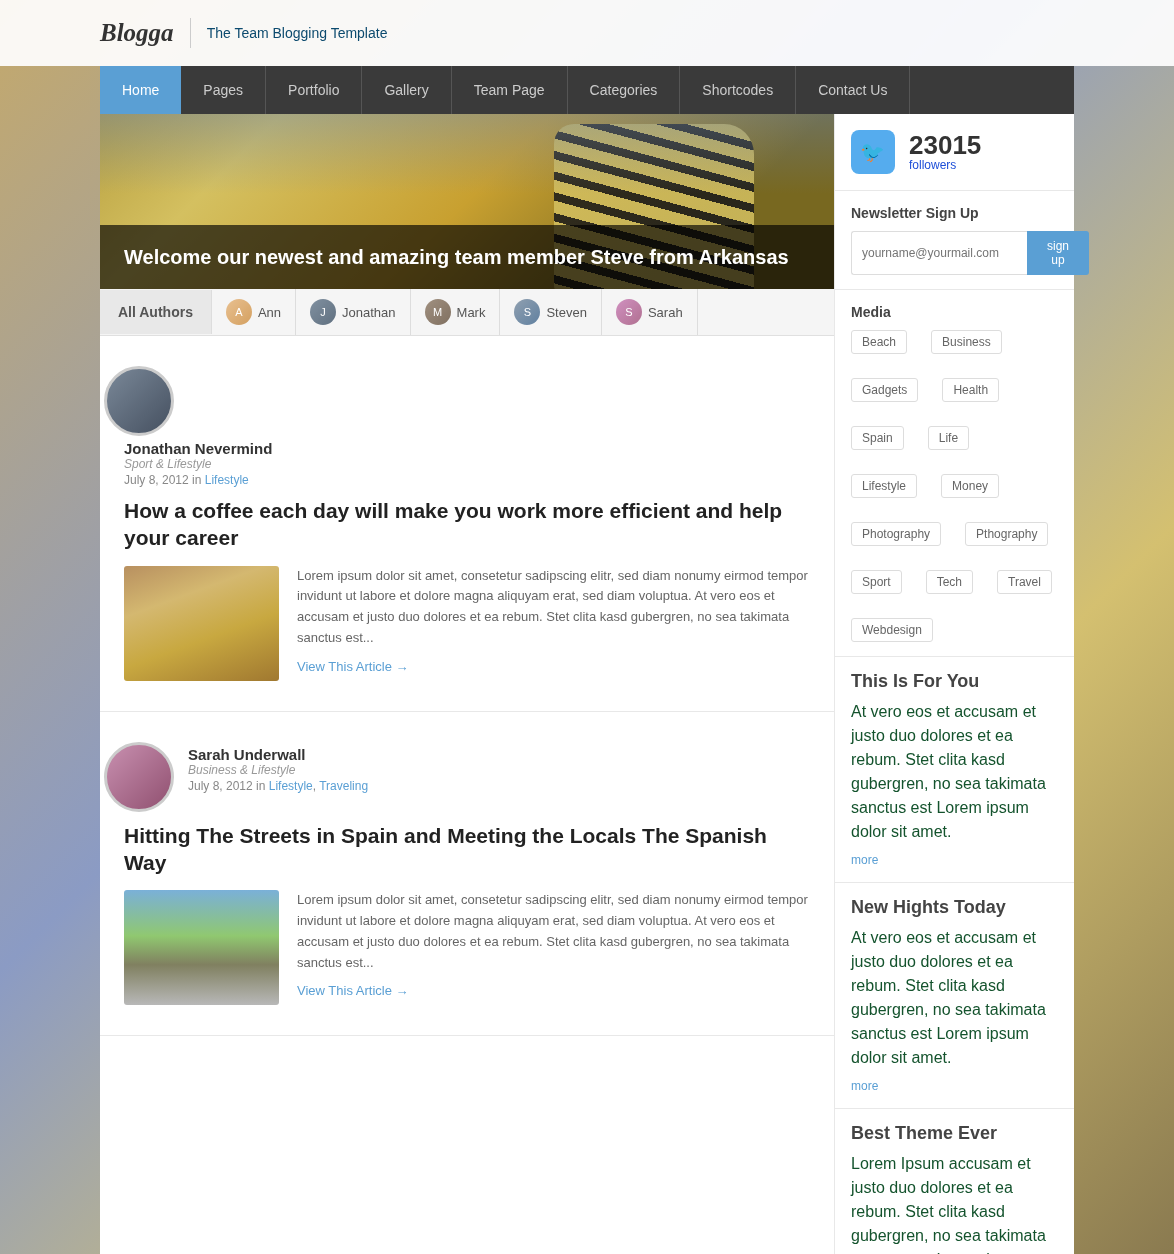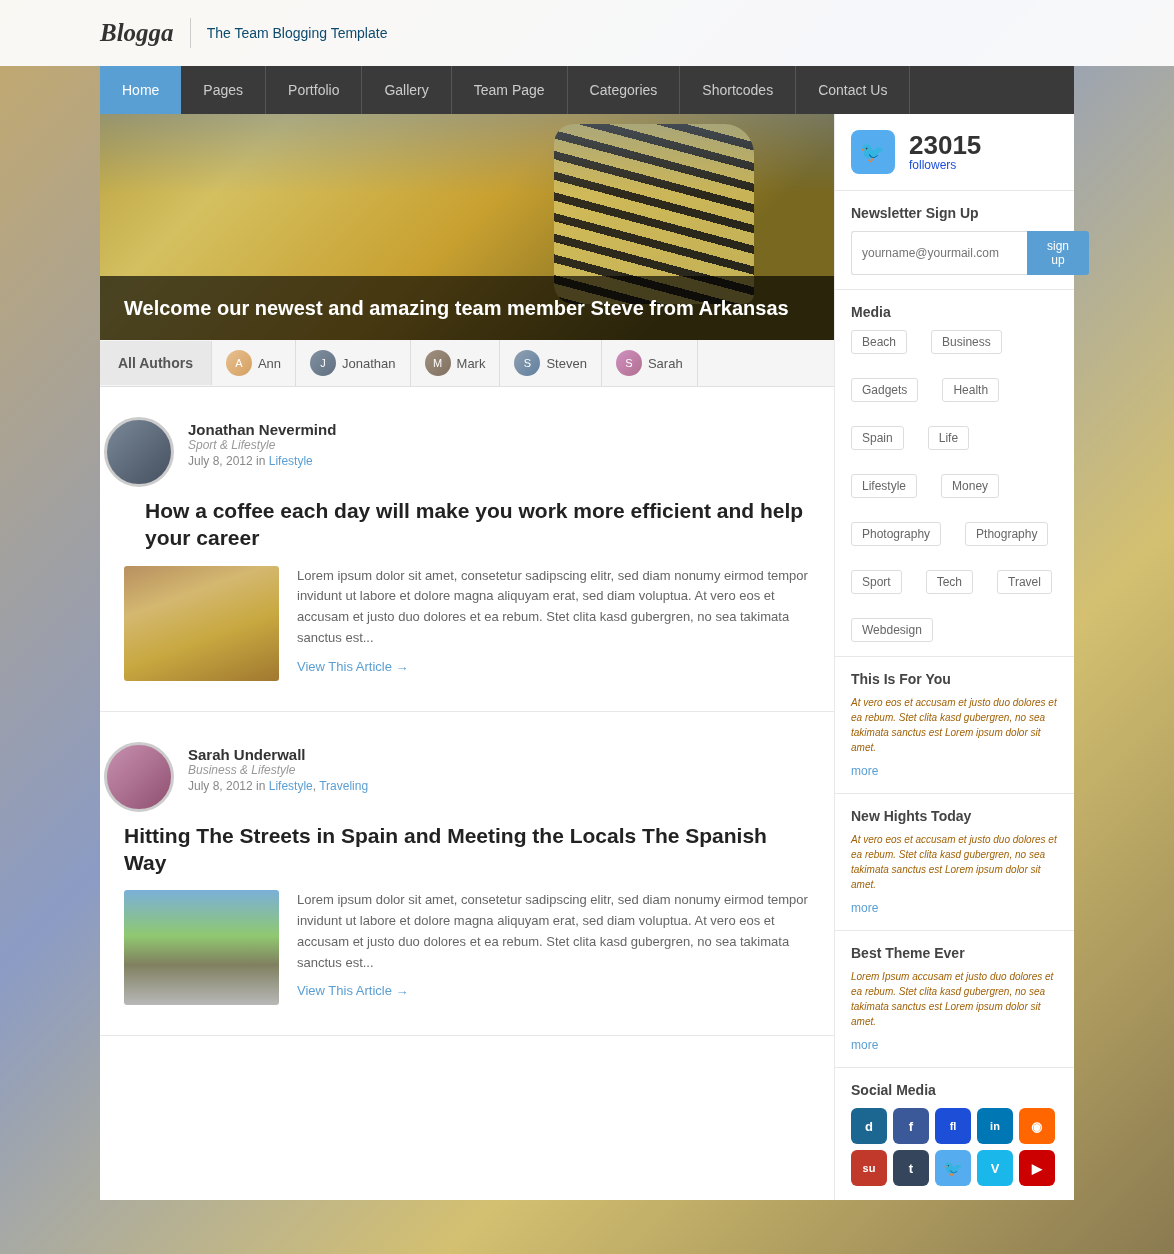"Welcome our newest and amazing" .hero-banner { height: 226px -> 175px }
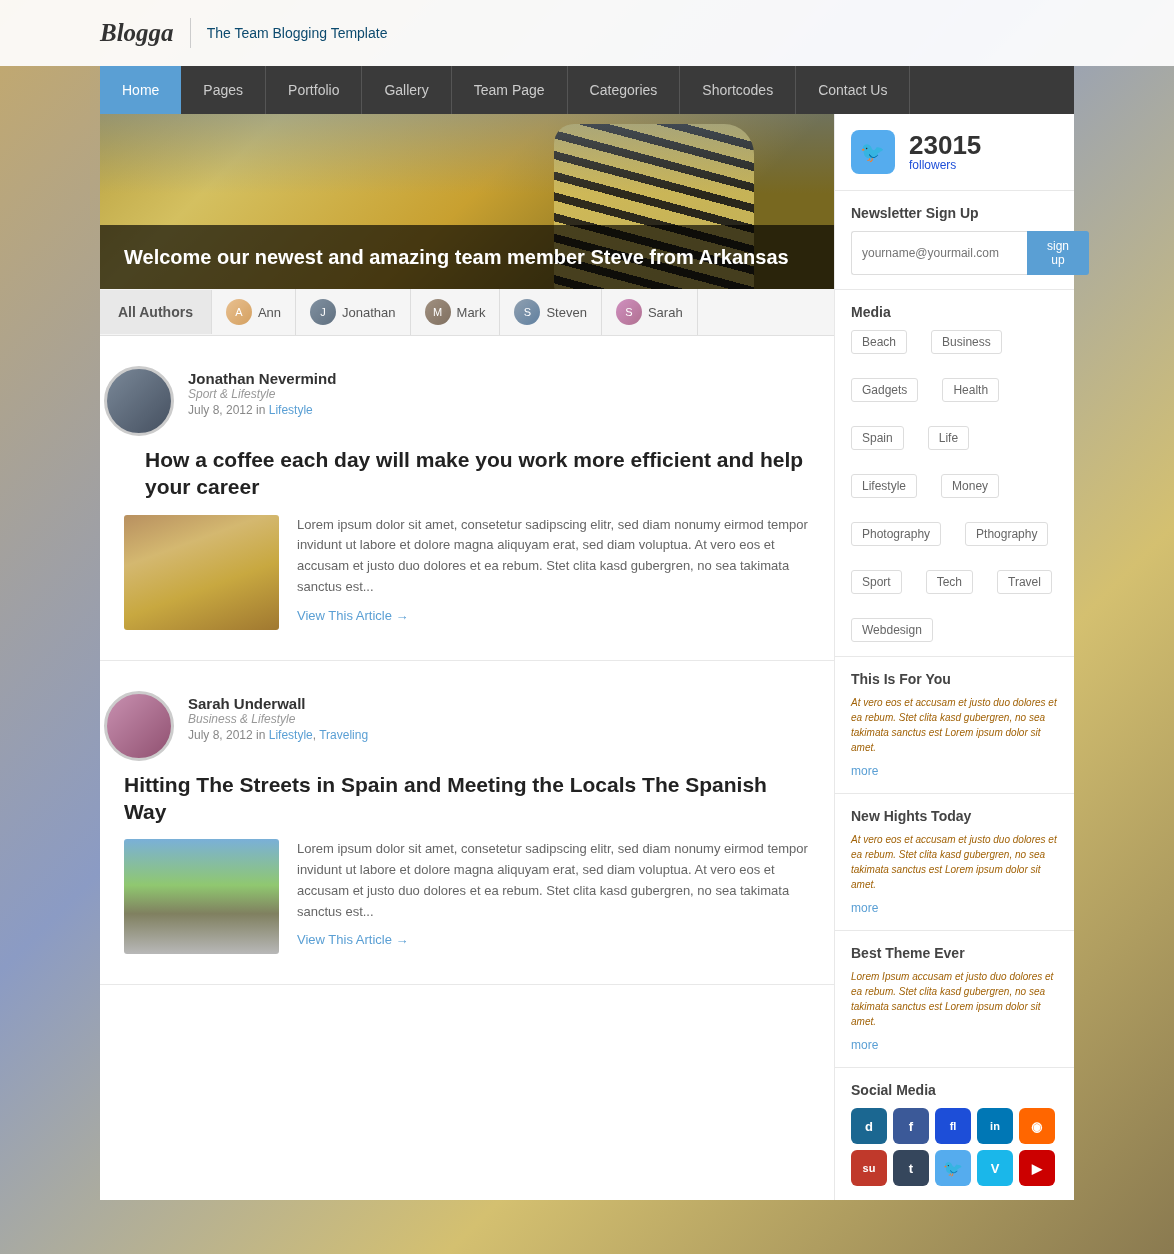"Jonathan Nevermind" div { flex-direction: none -> column }
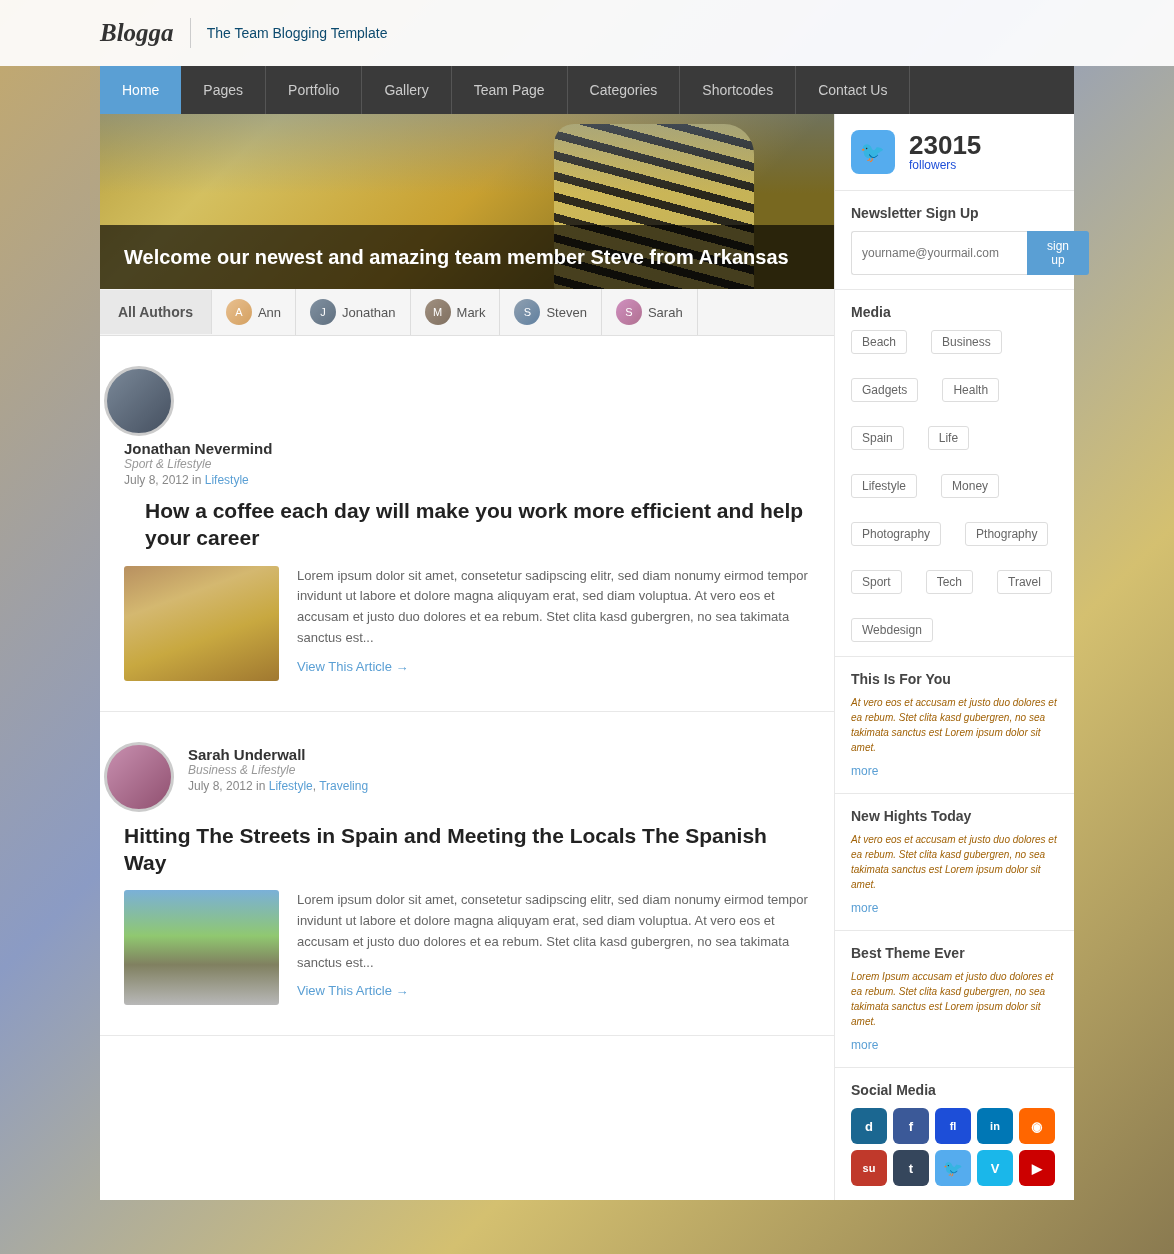"How a coffee each day" div { margin-left: 21px -> none }
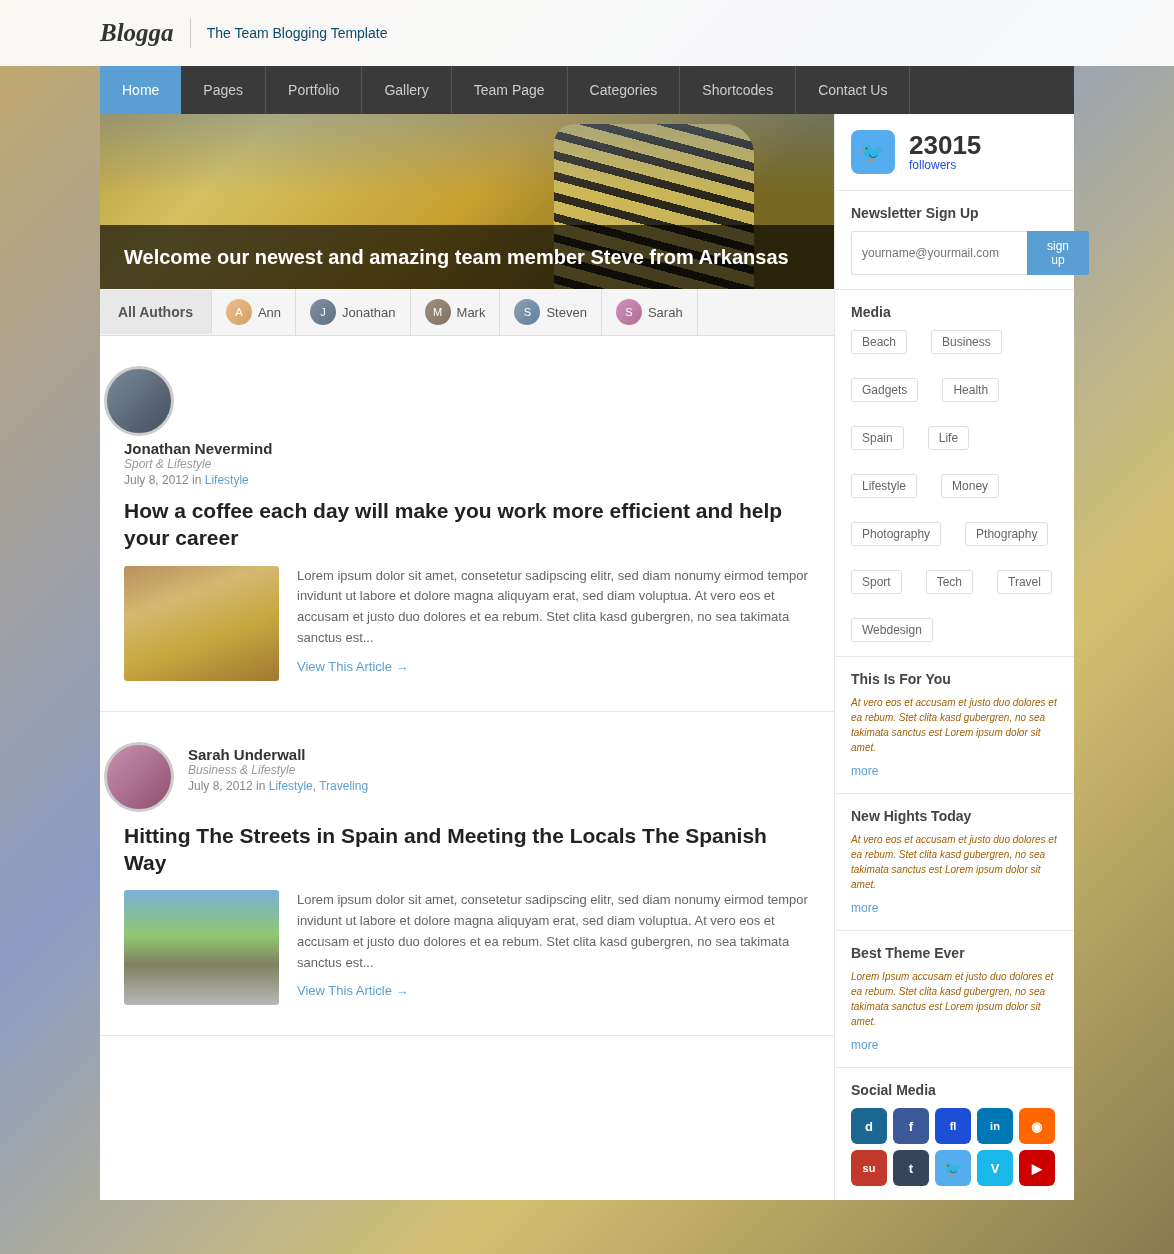"This Is For You" .sidebar-post-title { font-size: 14px -> 18px }
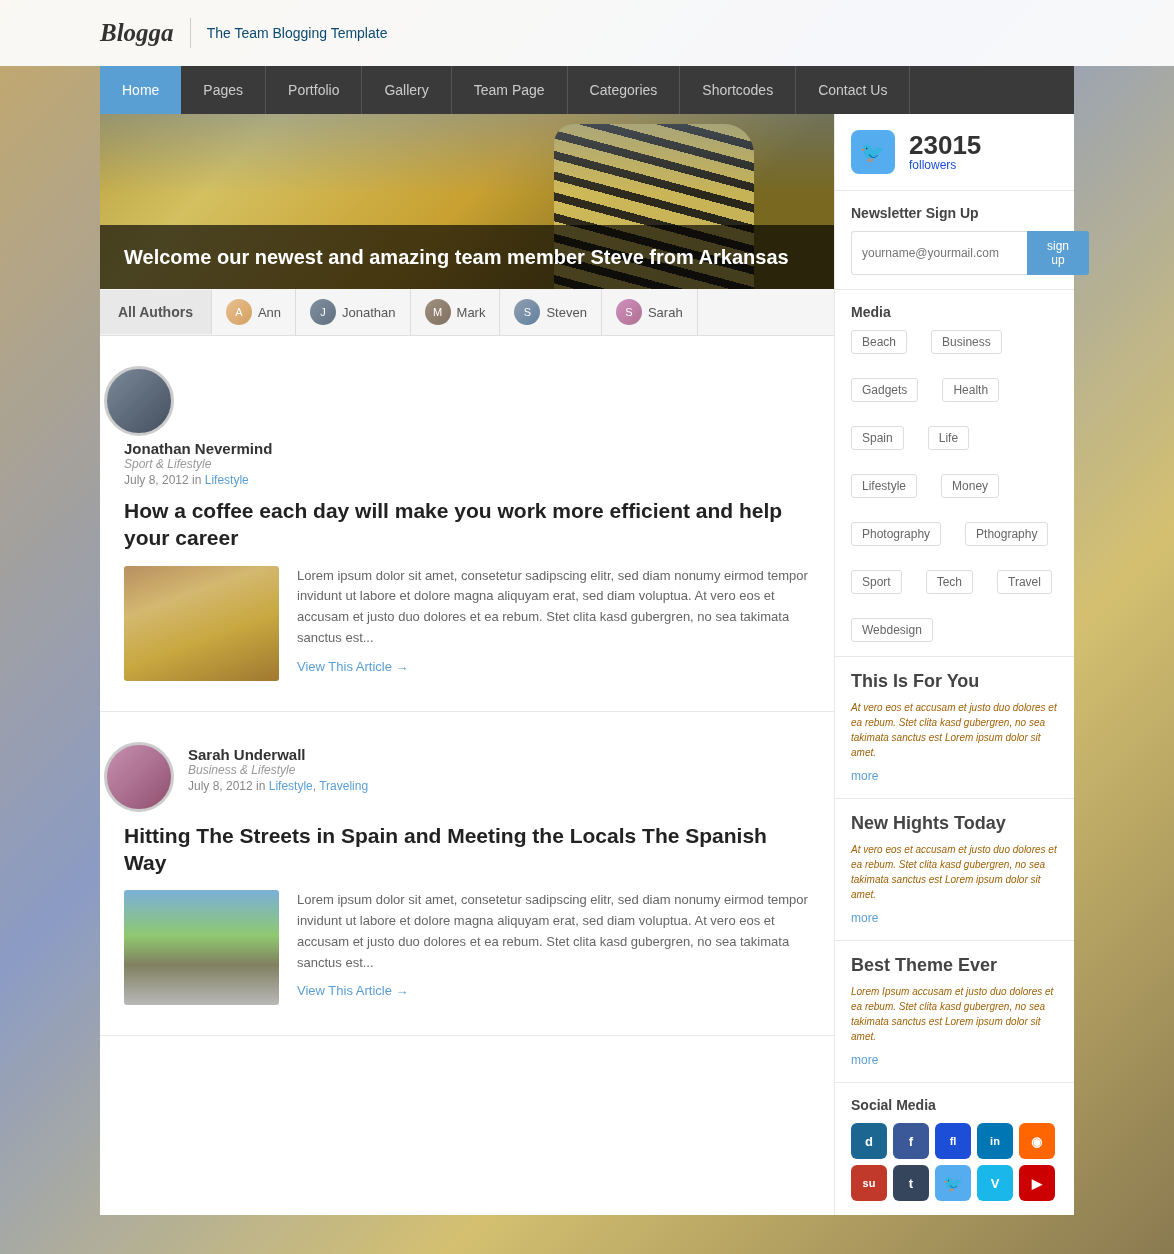"At vero eos et accusam" .sidebar-post-text { color: #a16207 -> #14532d; font-size: 10px -> 16px; font-style: italic -> none }
